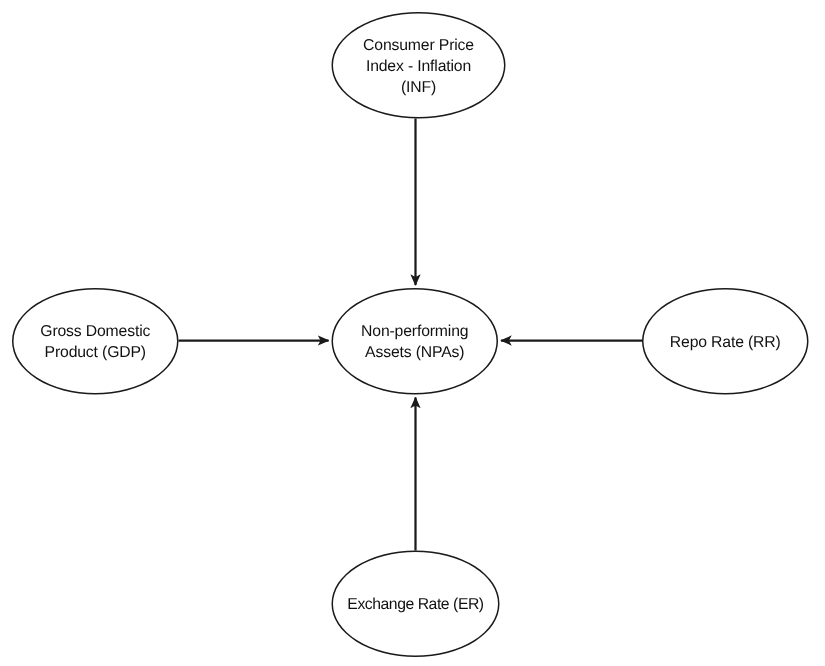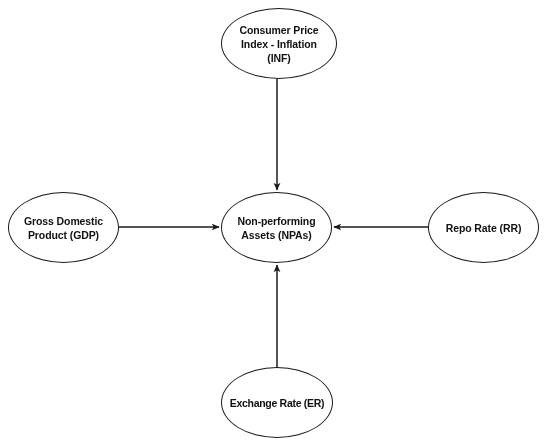"Consumer Price" .node-label { font-weight: bold -> normal }
